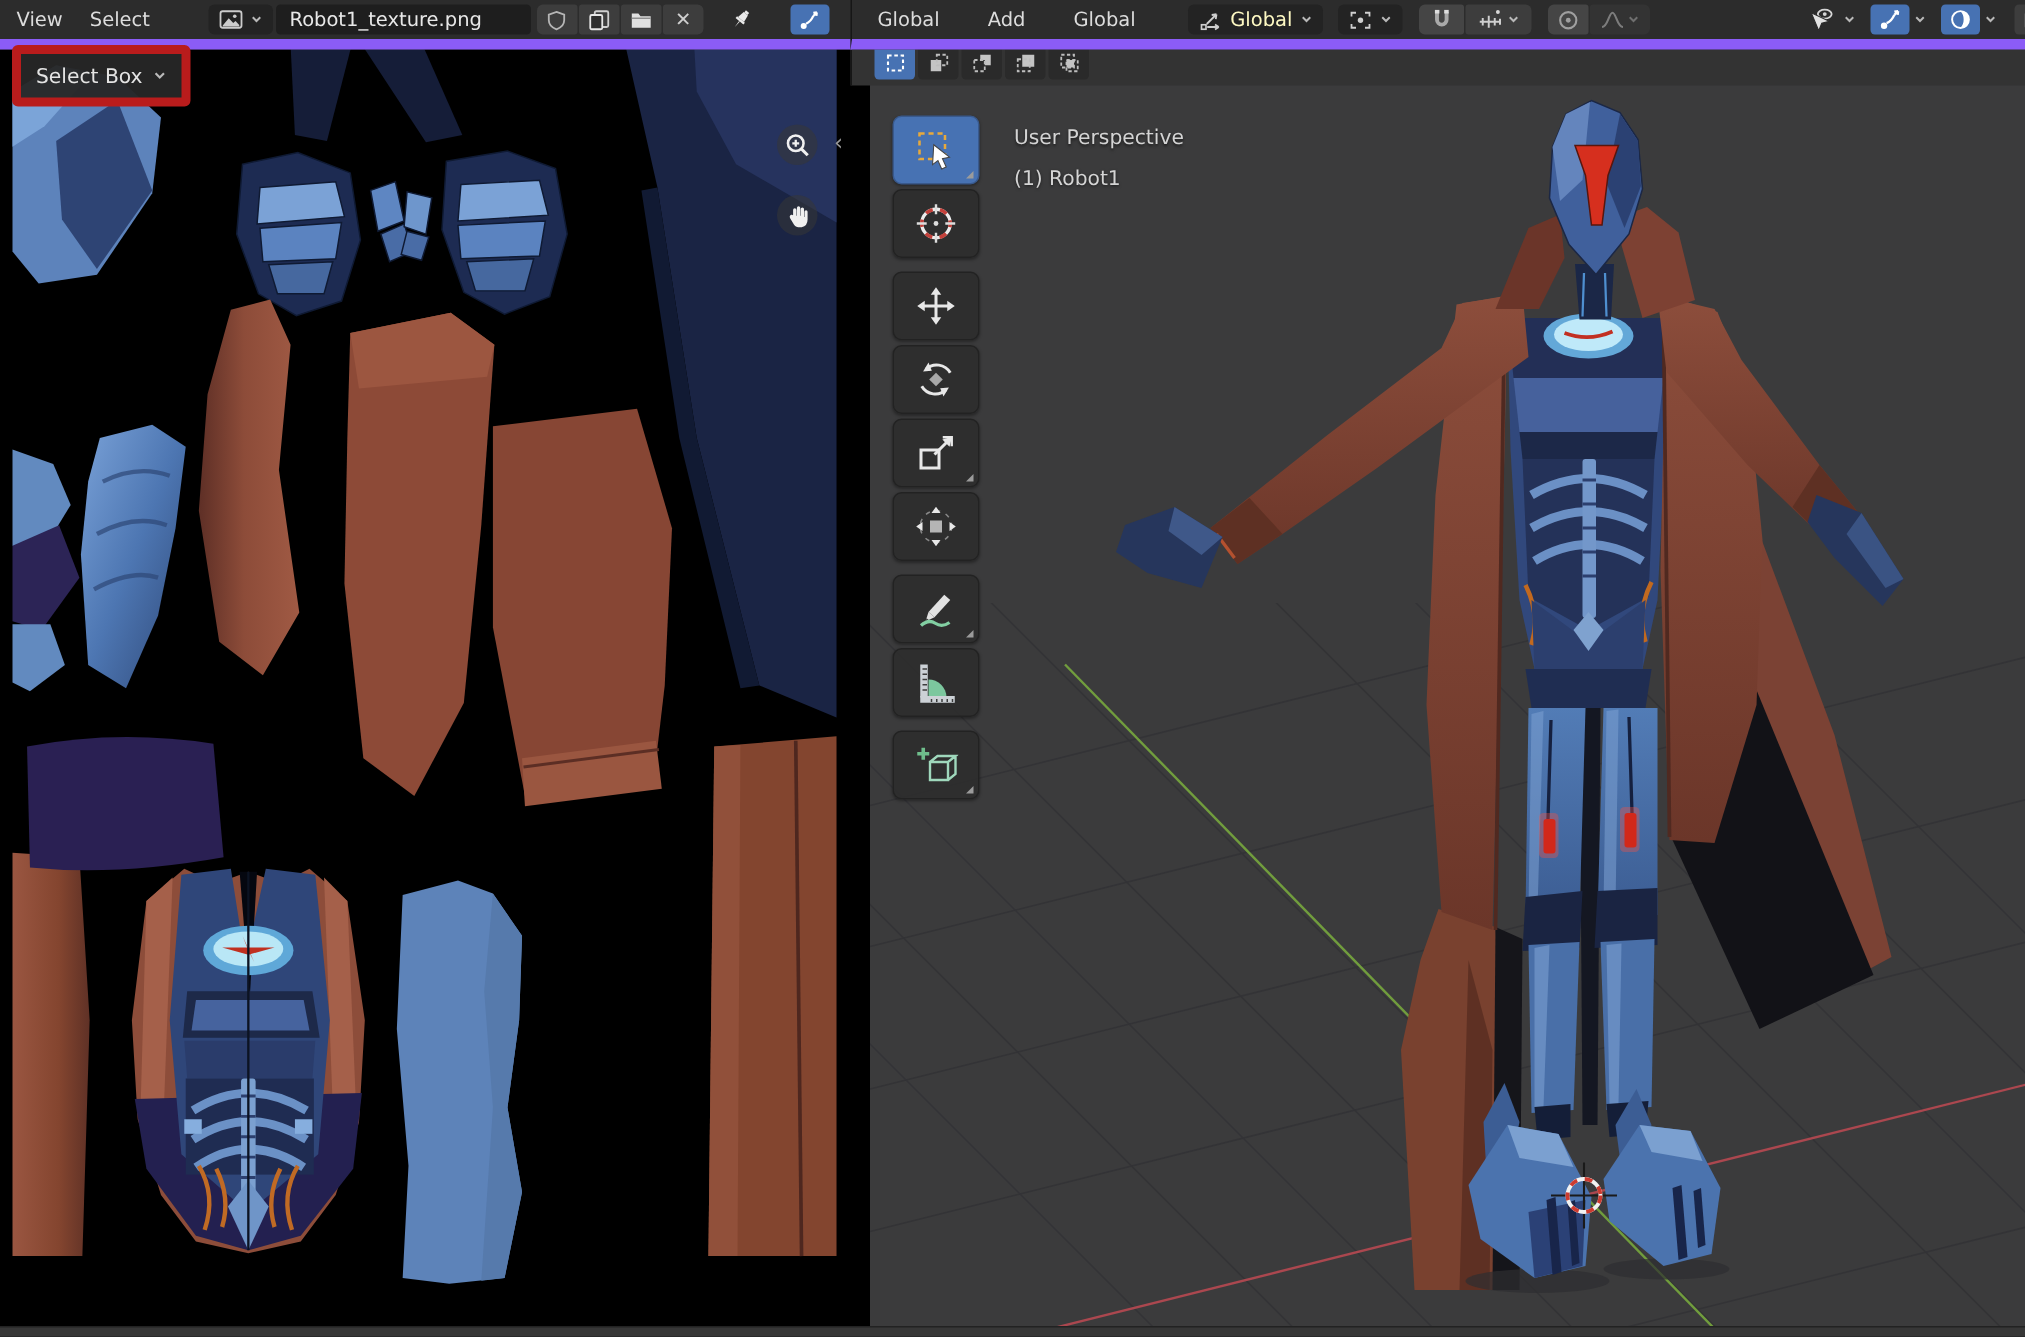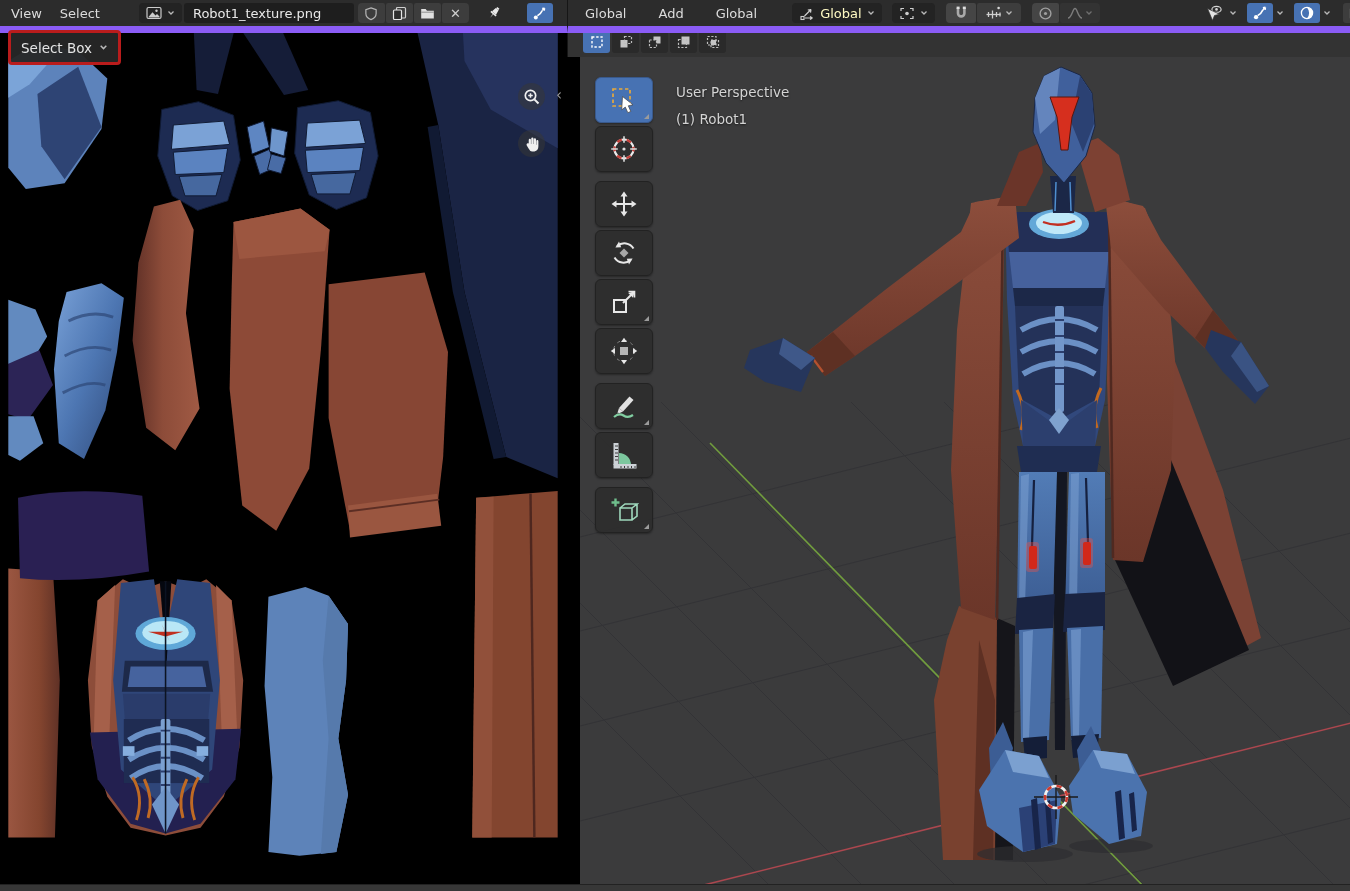"Select Box" #uv-toolchip { border: 3px solid #b91c1c -> 6px solid #b91c1c }
